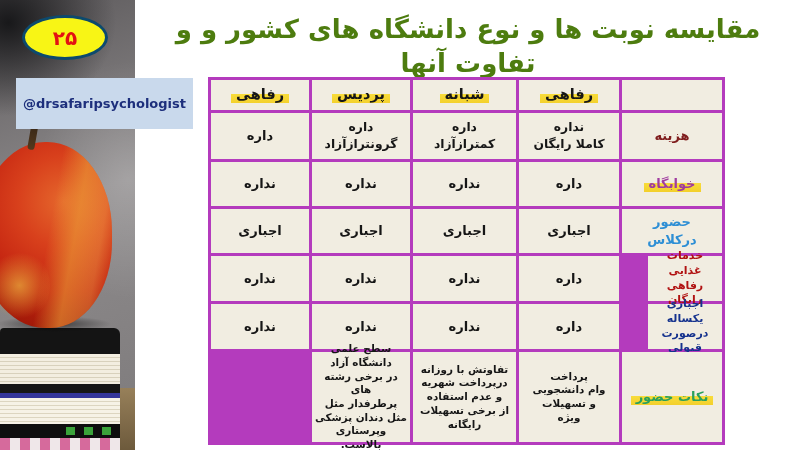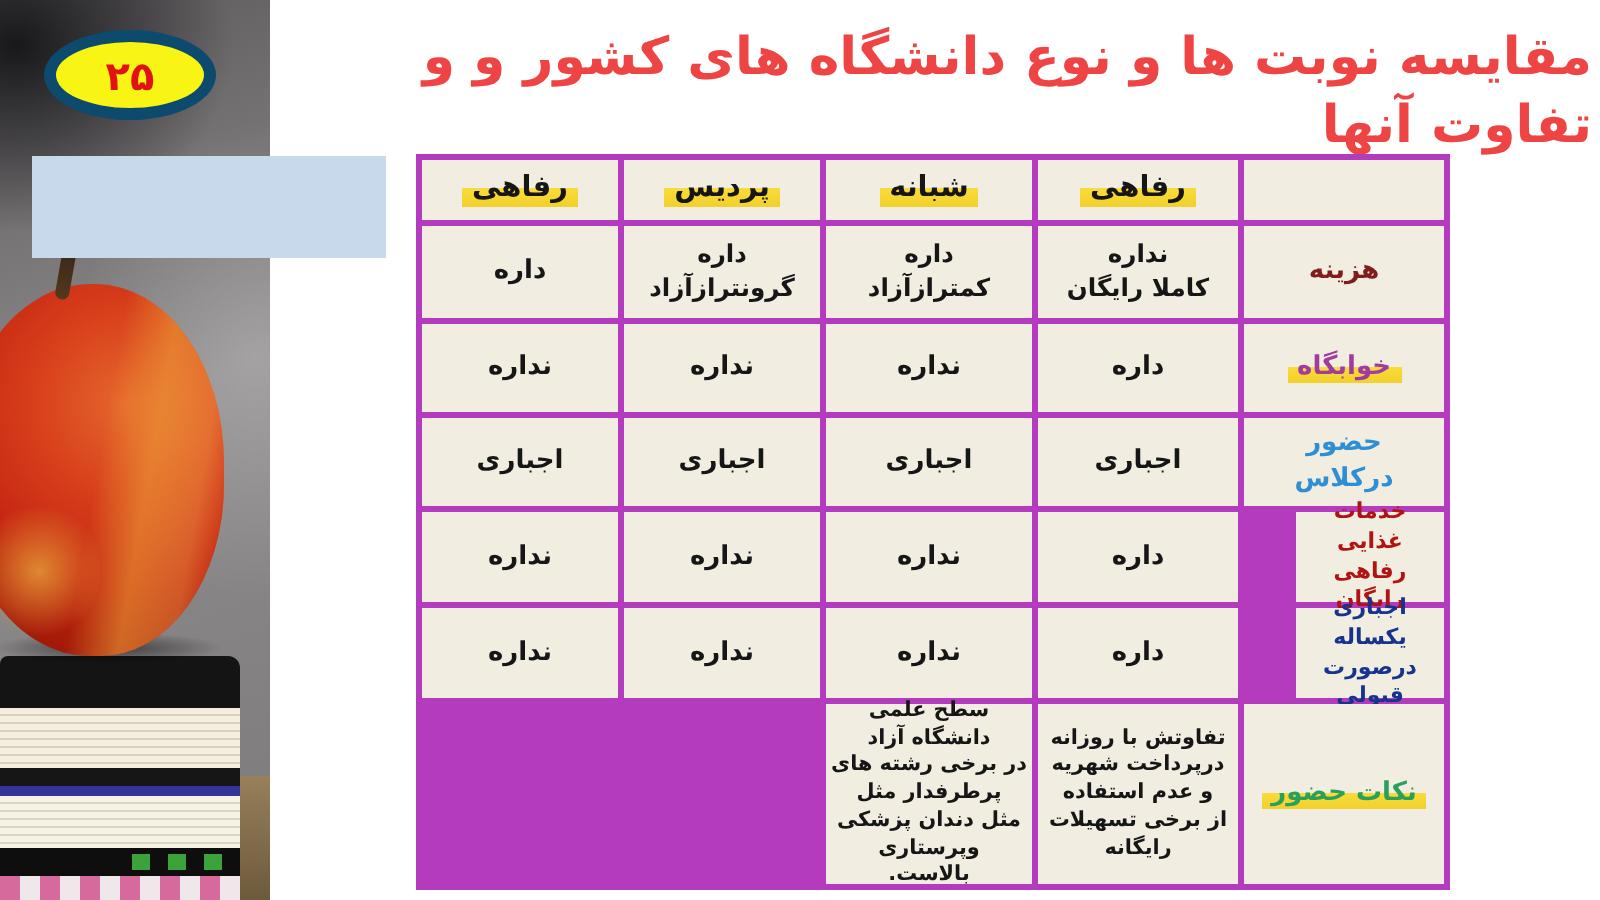"۲۵" .badge { border: 6px solid #0c4a6e -> 3px solid #0c4a6e }
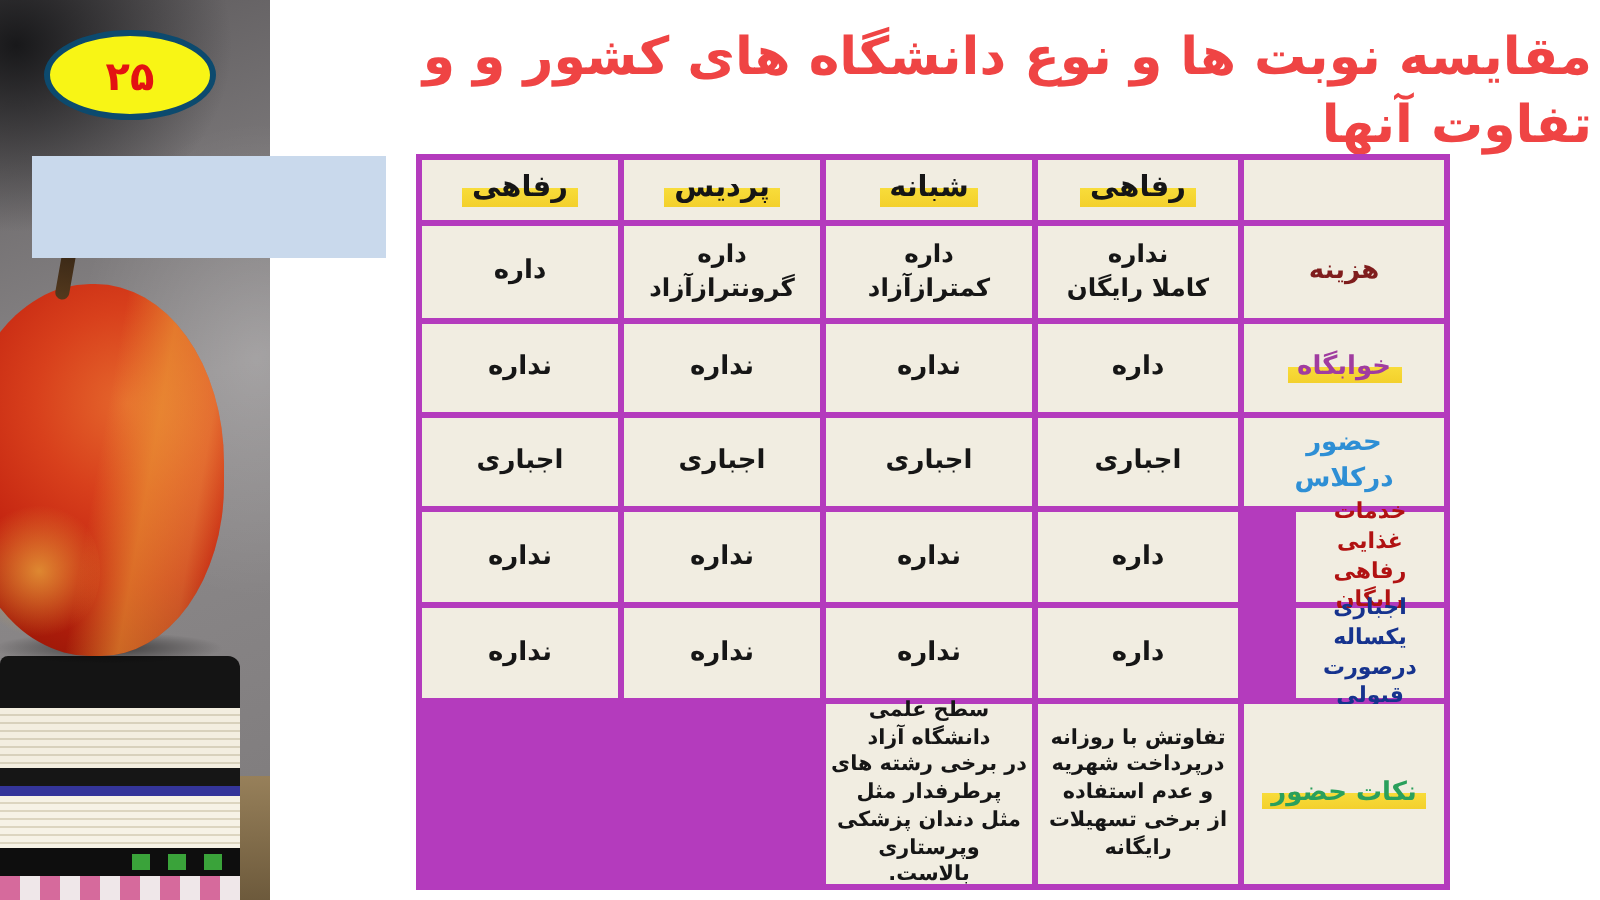"مقایسه نوبت ها و نوع" .title { color: #ef4444 -> #4d7c0f; text-align: right -> center }
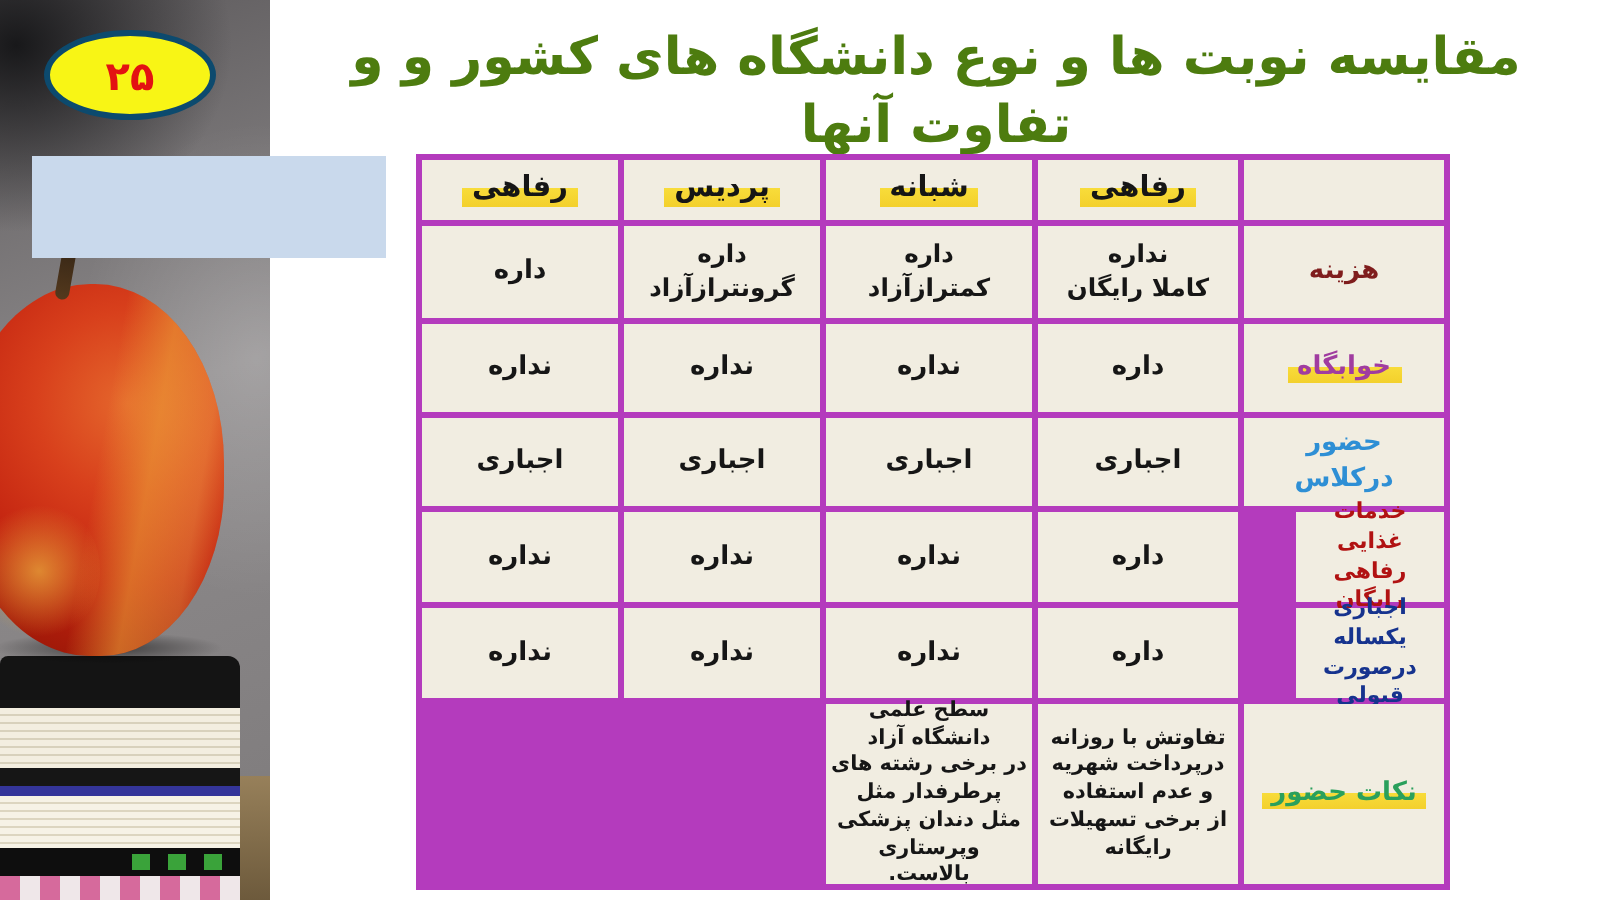"@drsafaripsychologist" div.handle { html: none -> <div>@drsafaripsychologist</div> }
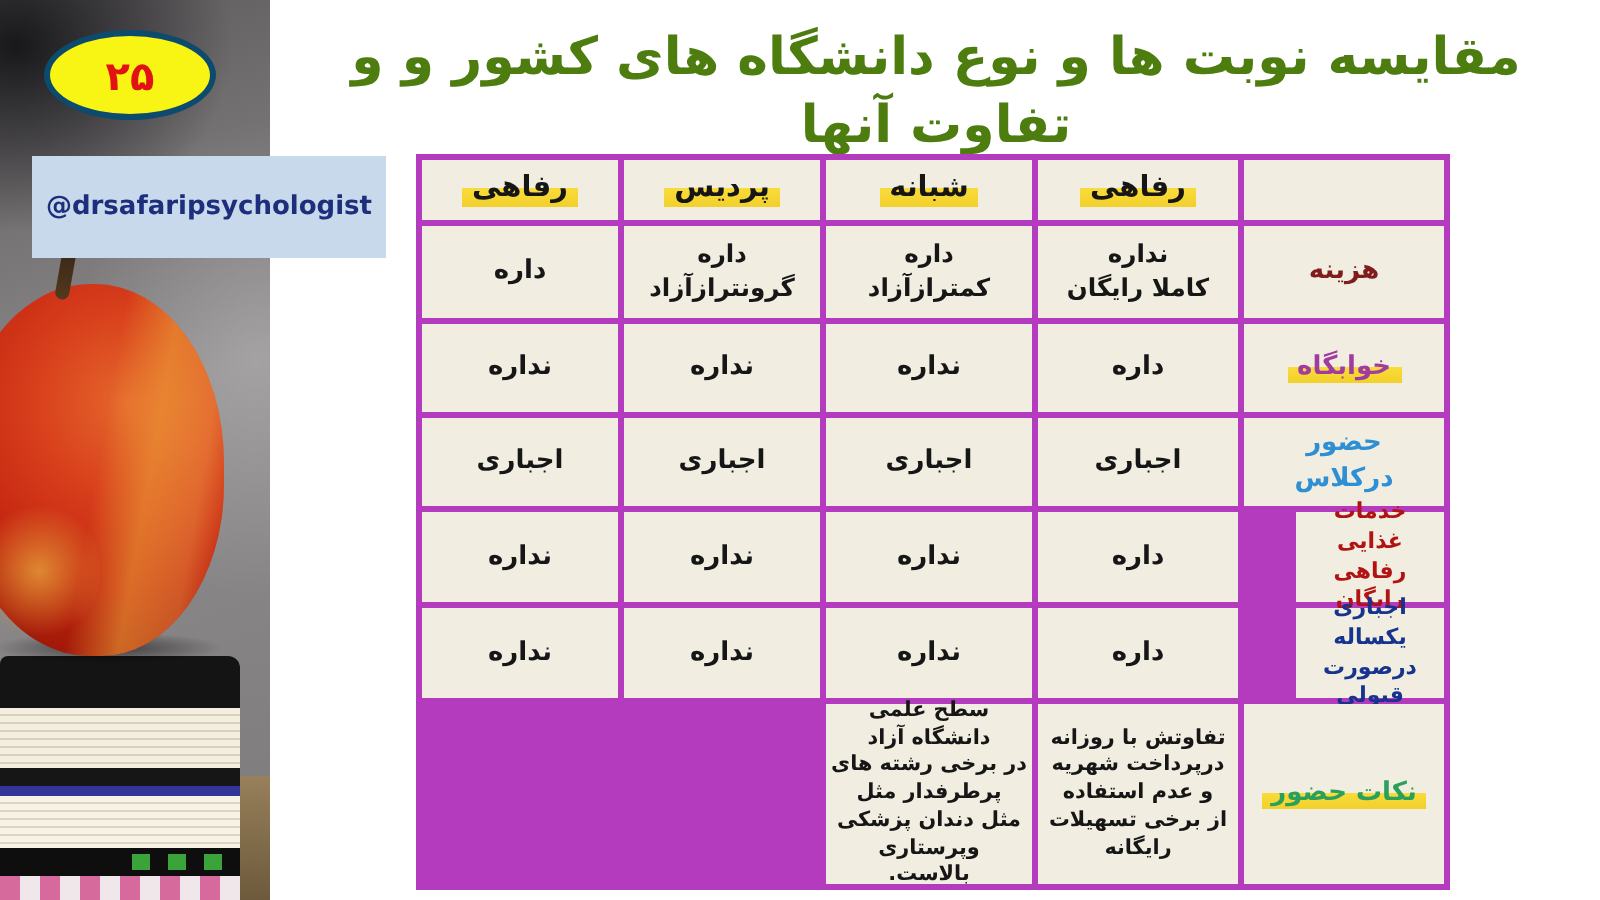"پرداخت" div.cell { html: none -> <div>پرداخت وام دانشجویی و تسهیلات ویژه</div> }
